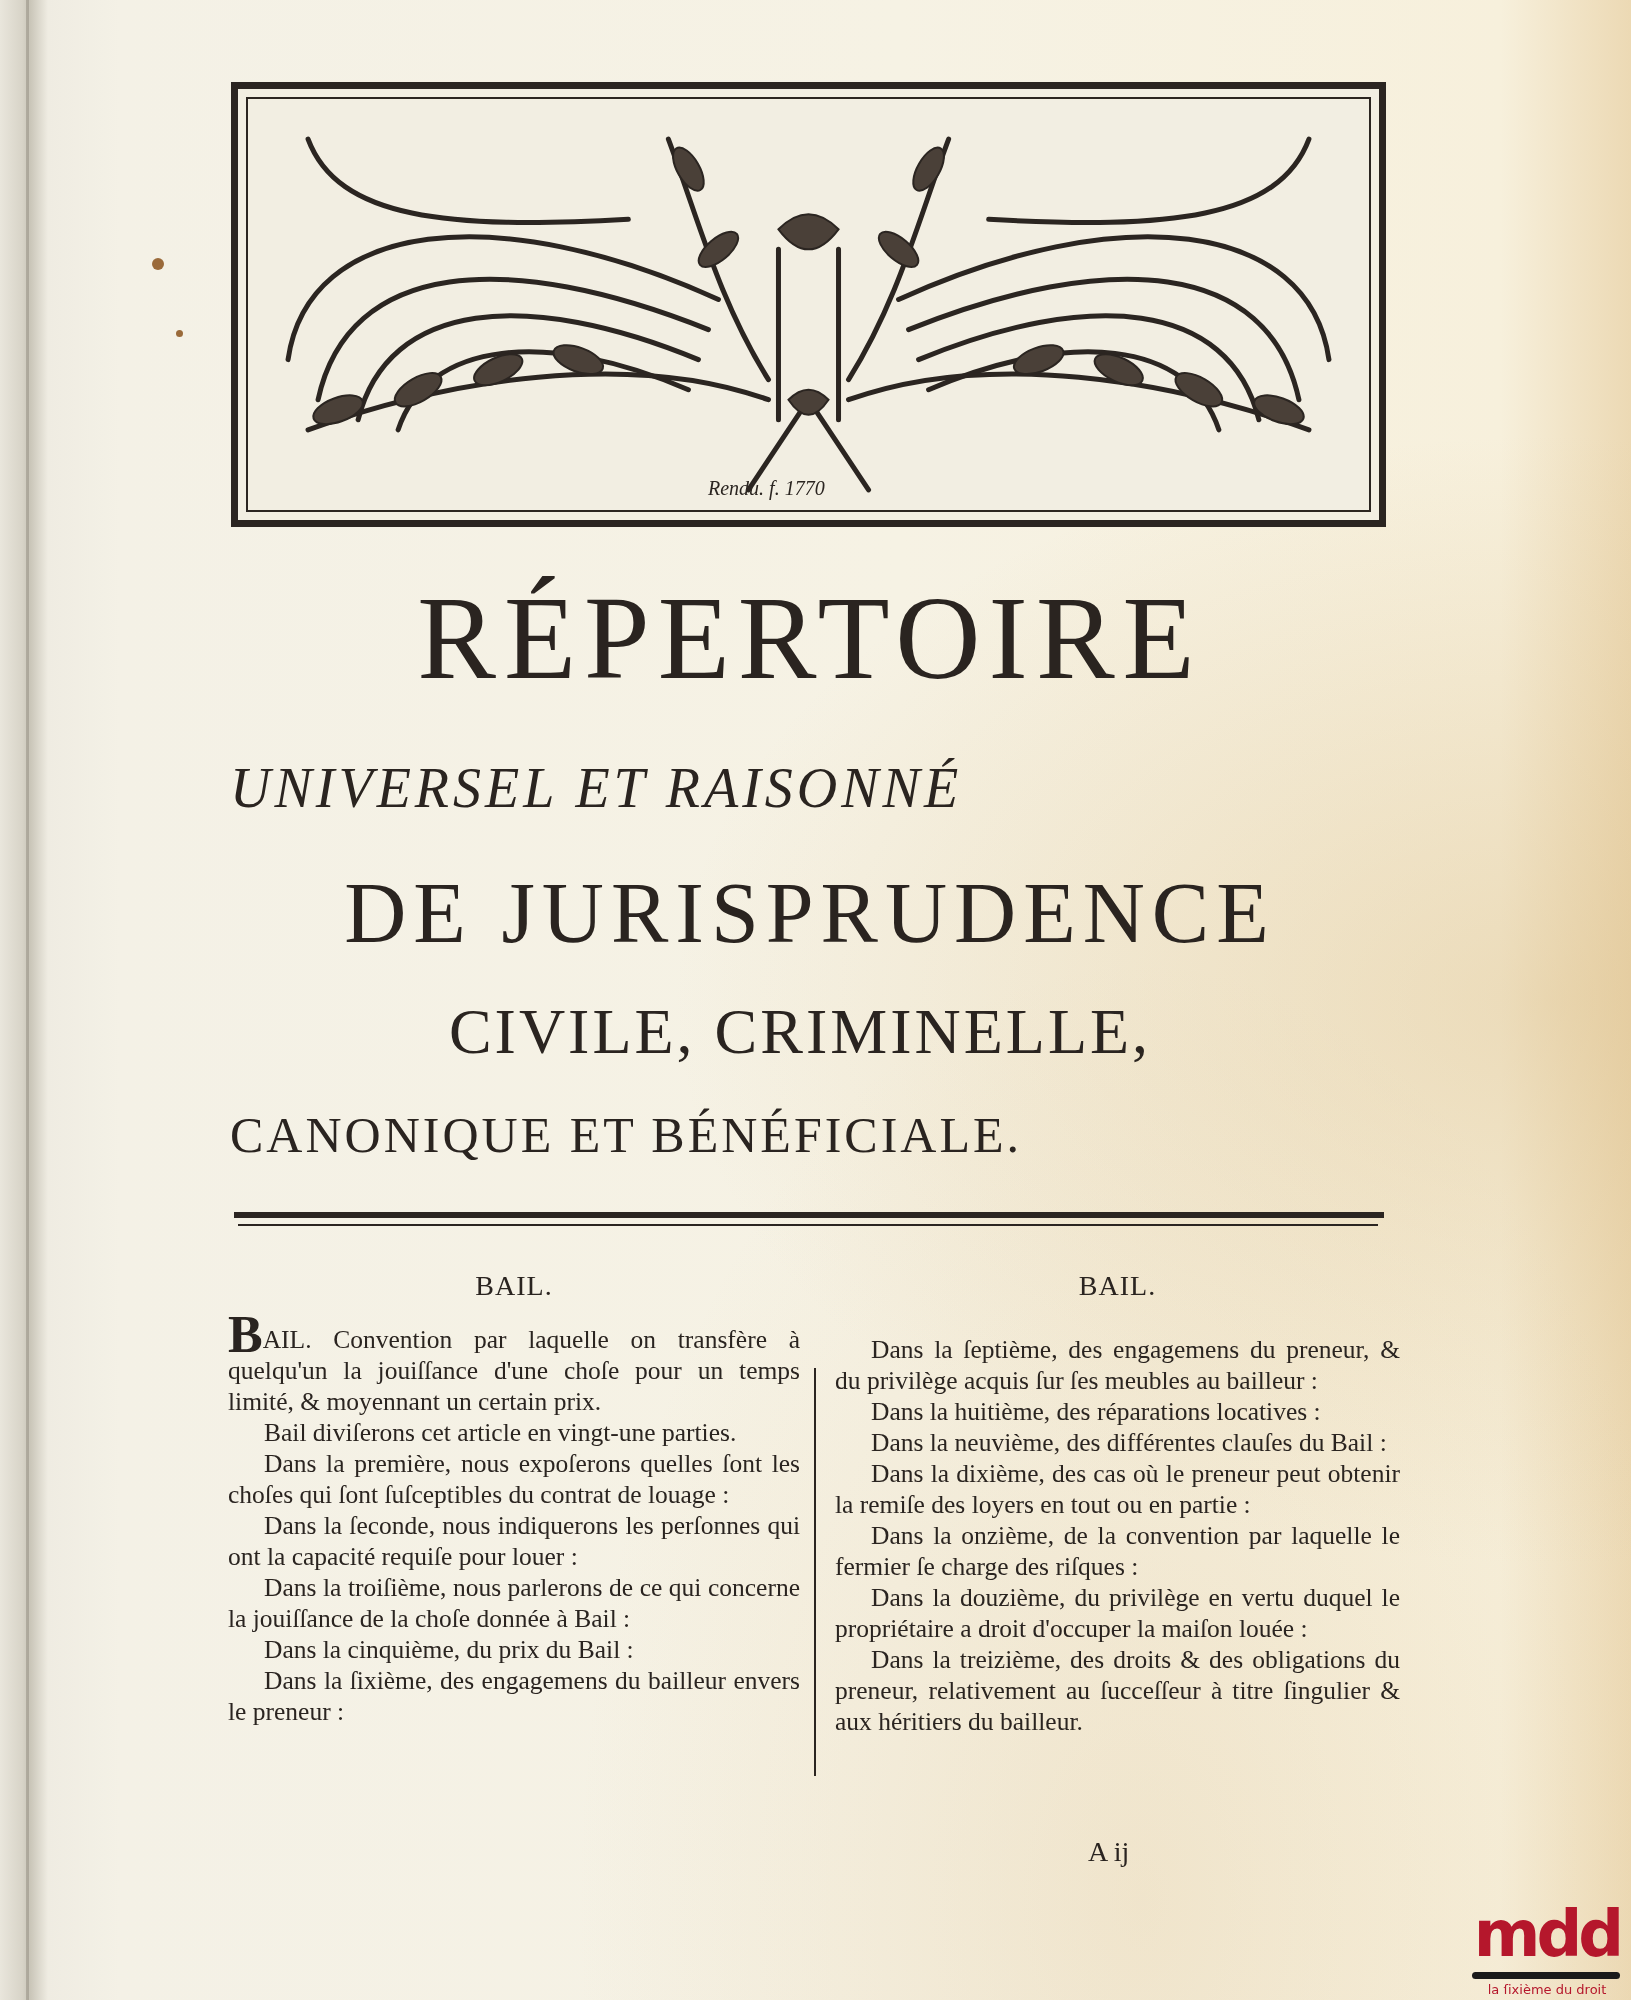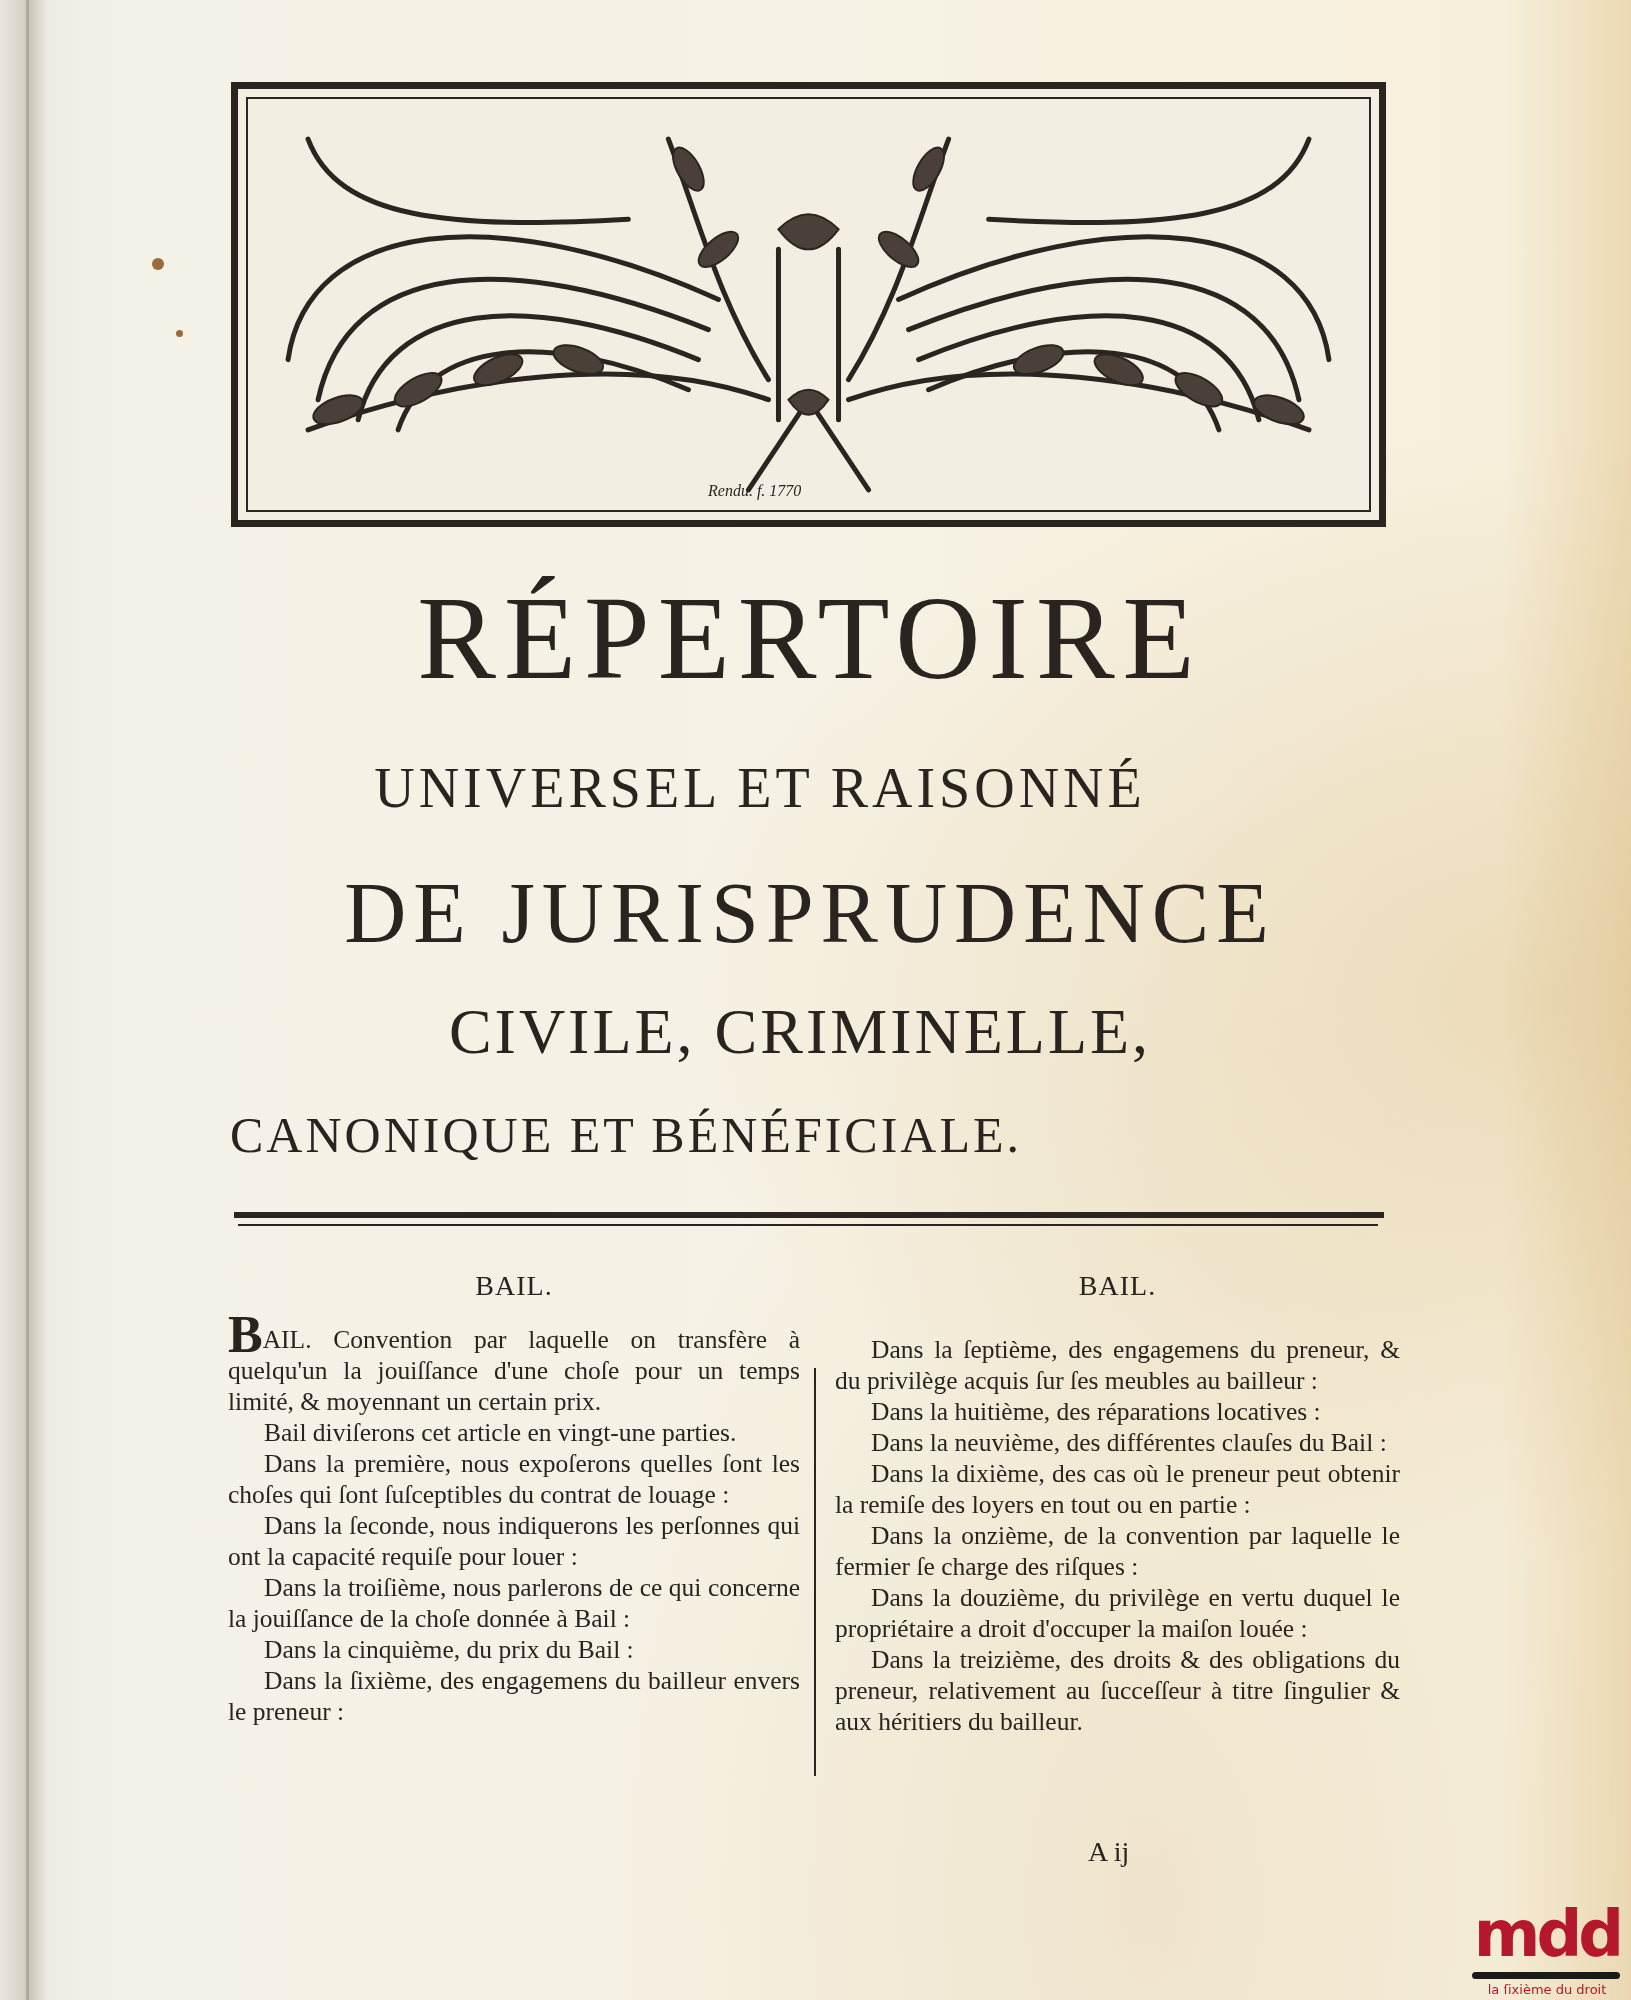"Rendu. f. 1770" .engraver-sig { font-size: 16px -> 20px }
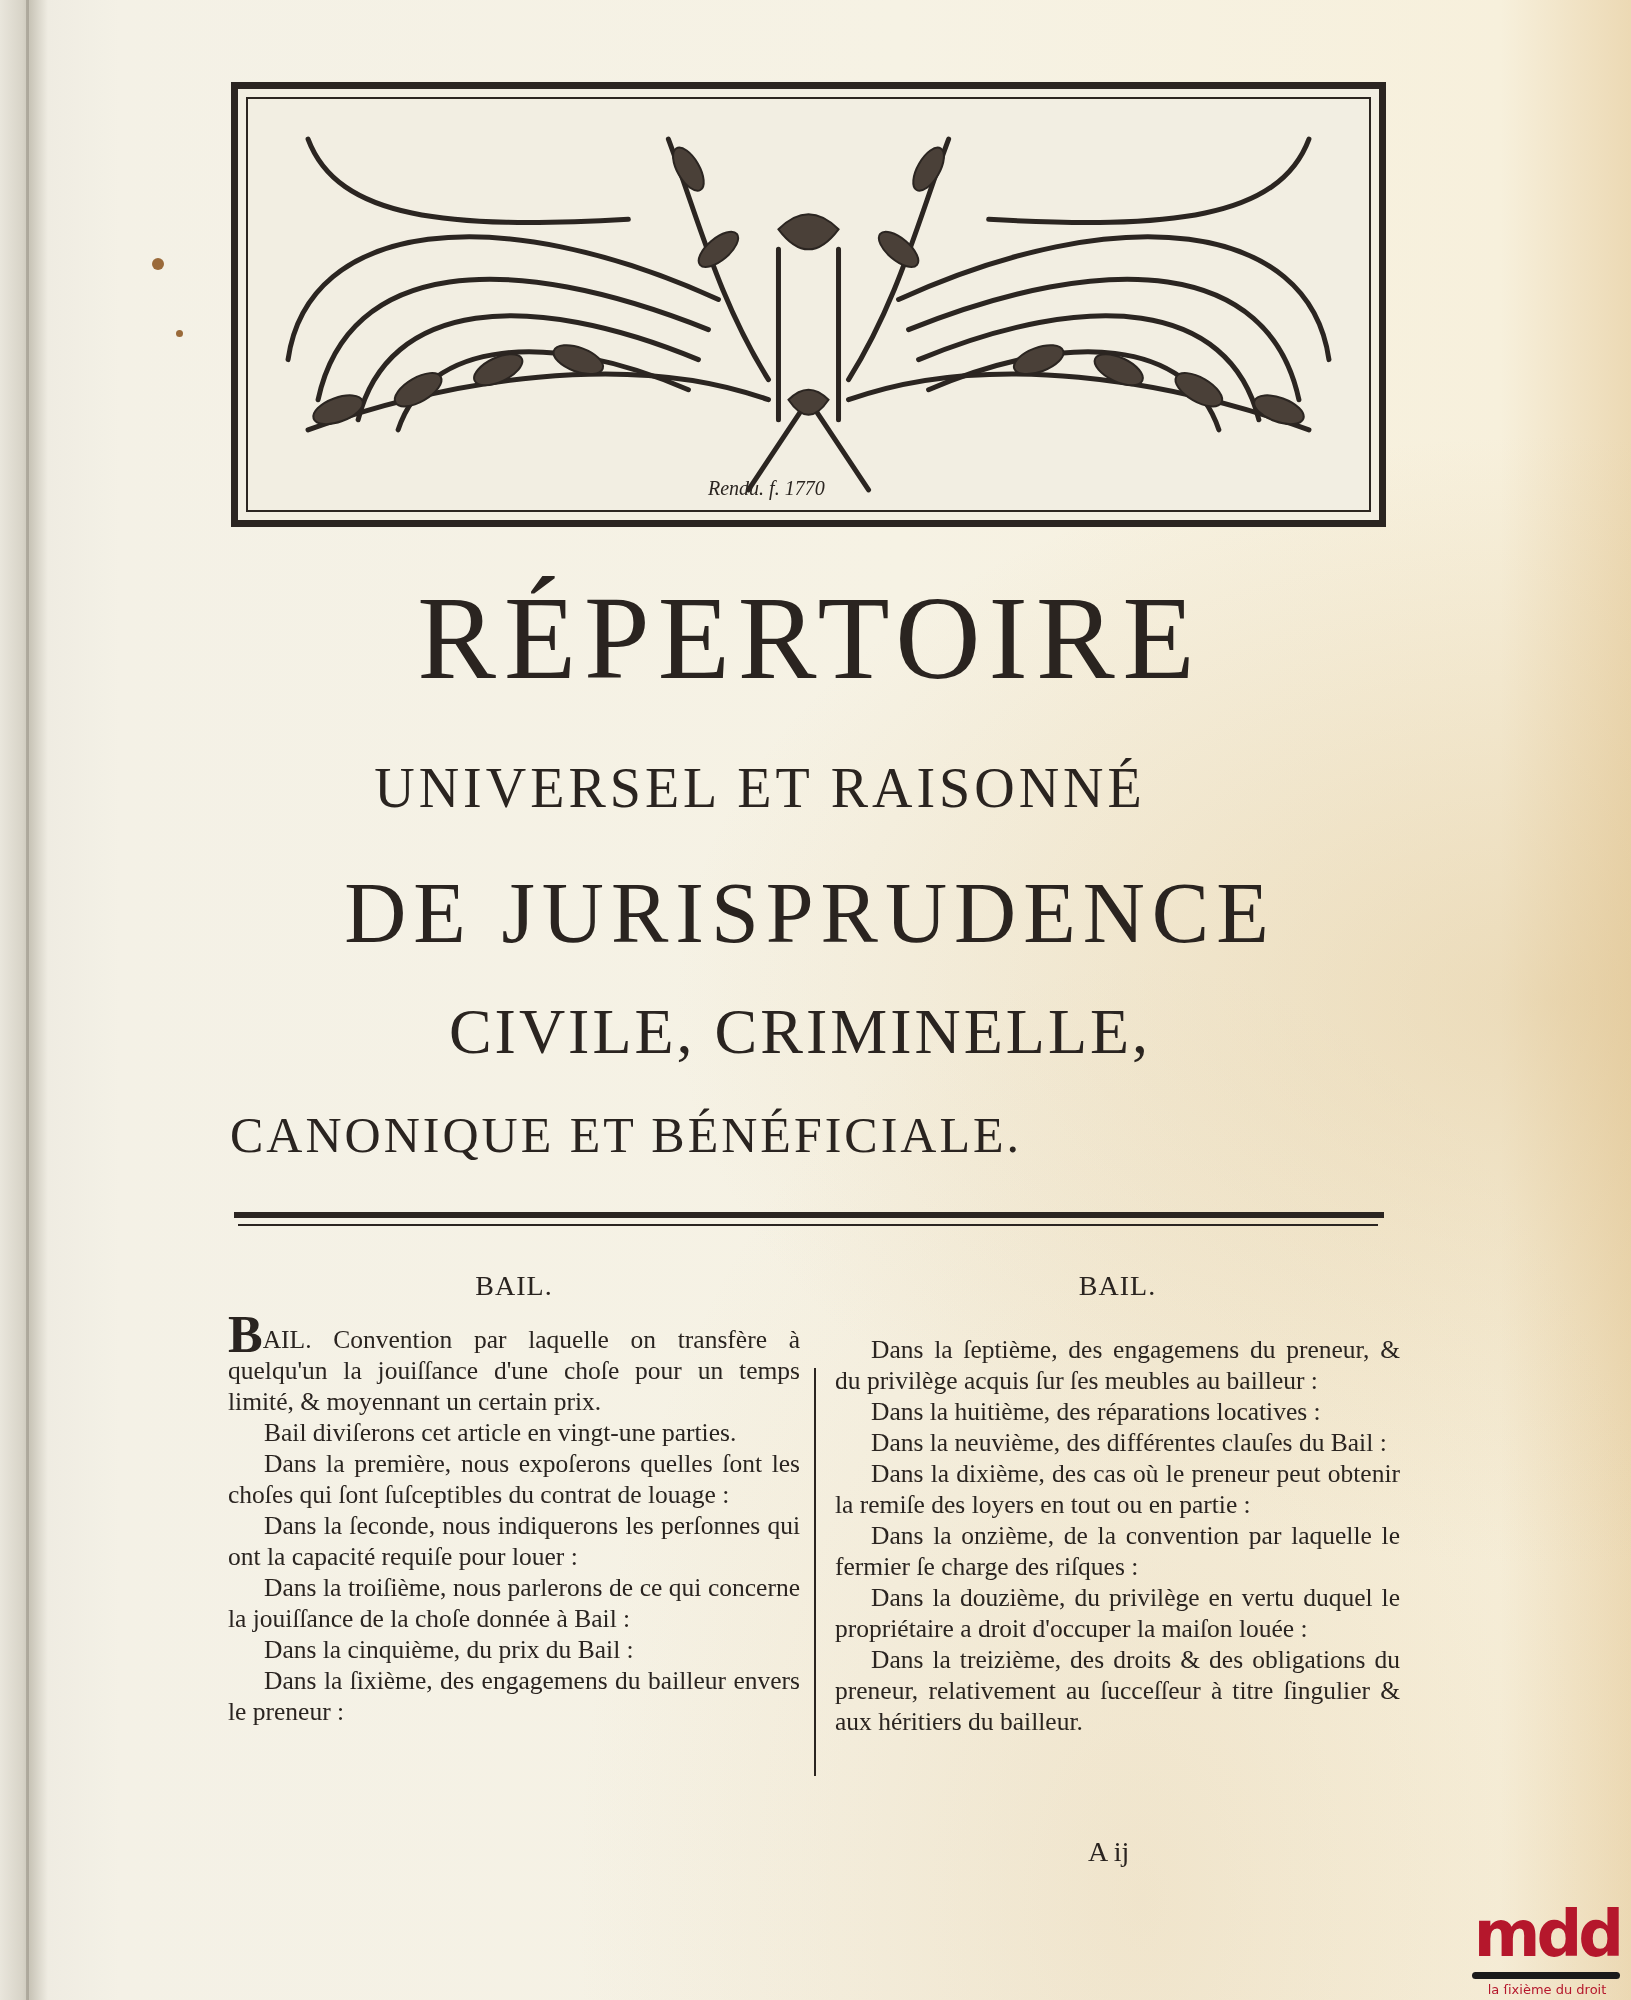"UNIVERSEL ET RAISONNÉ" .title-sub1 { font-style: none -> italic; text-align: center -> left }
